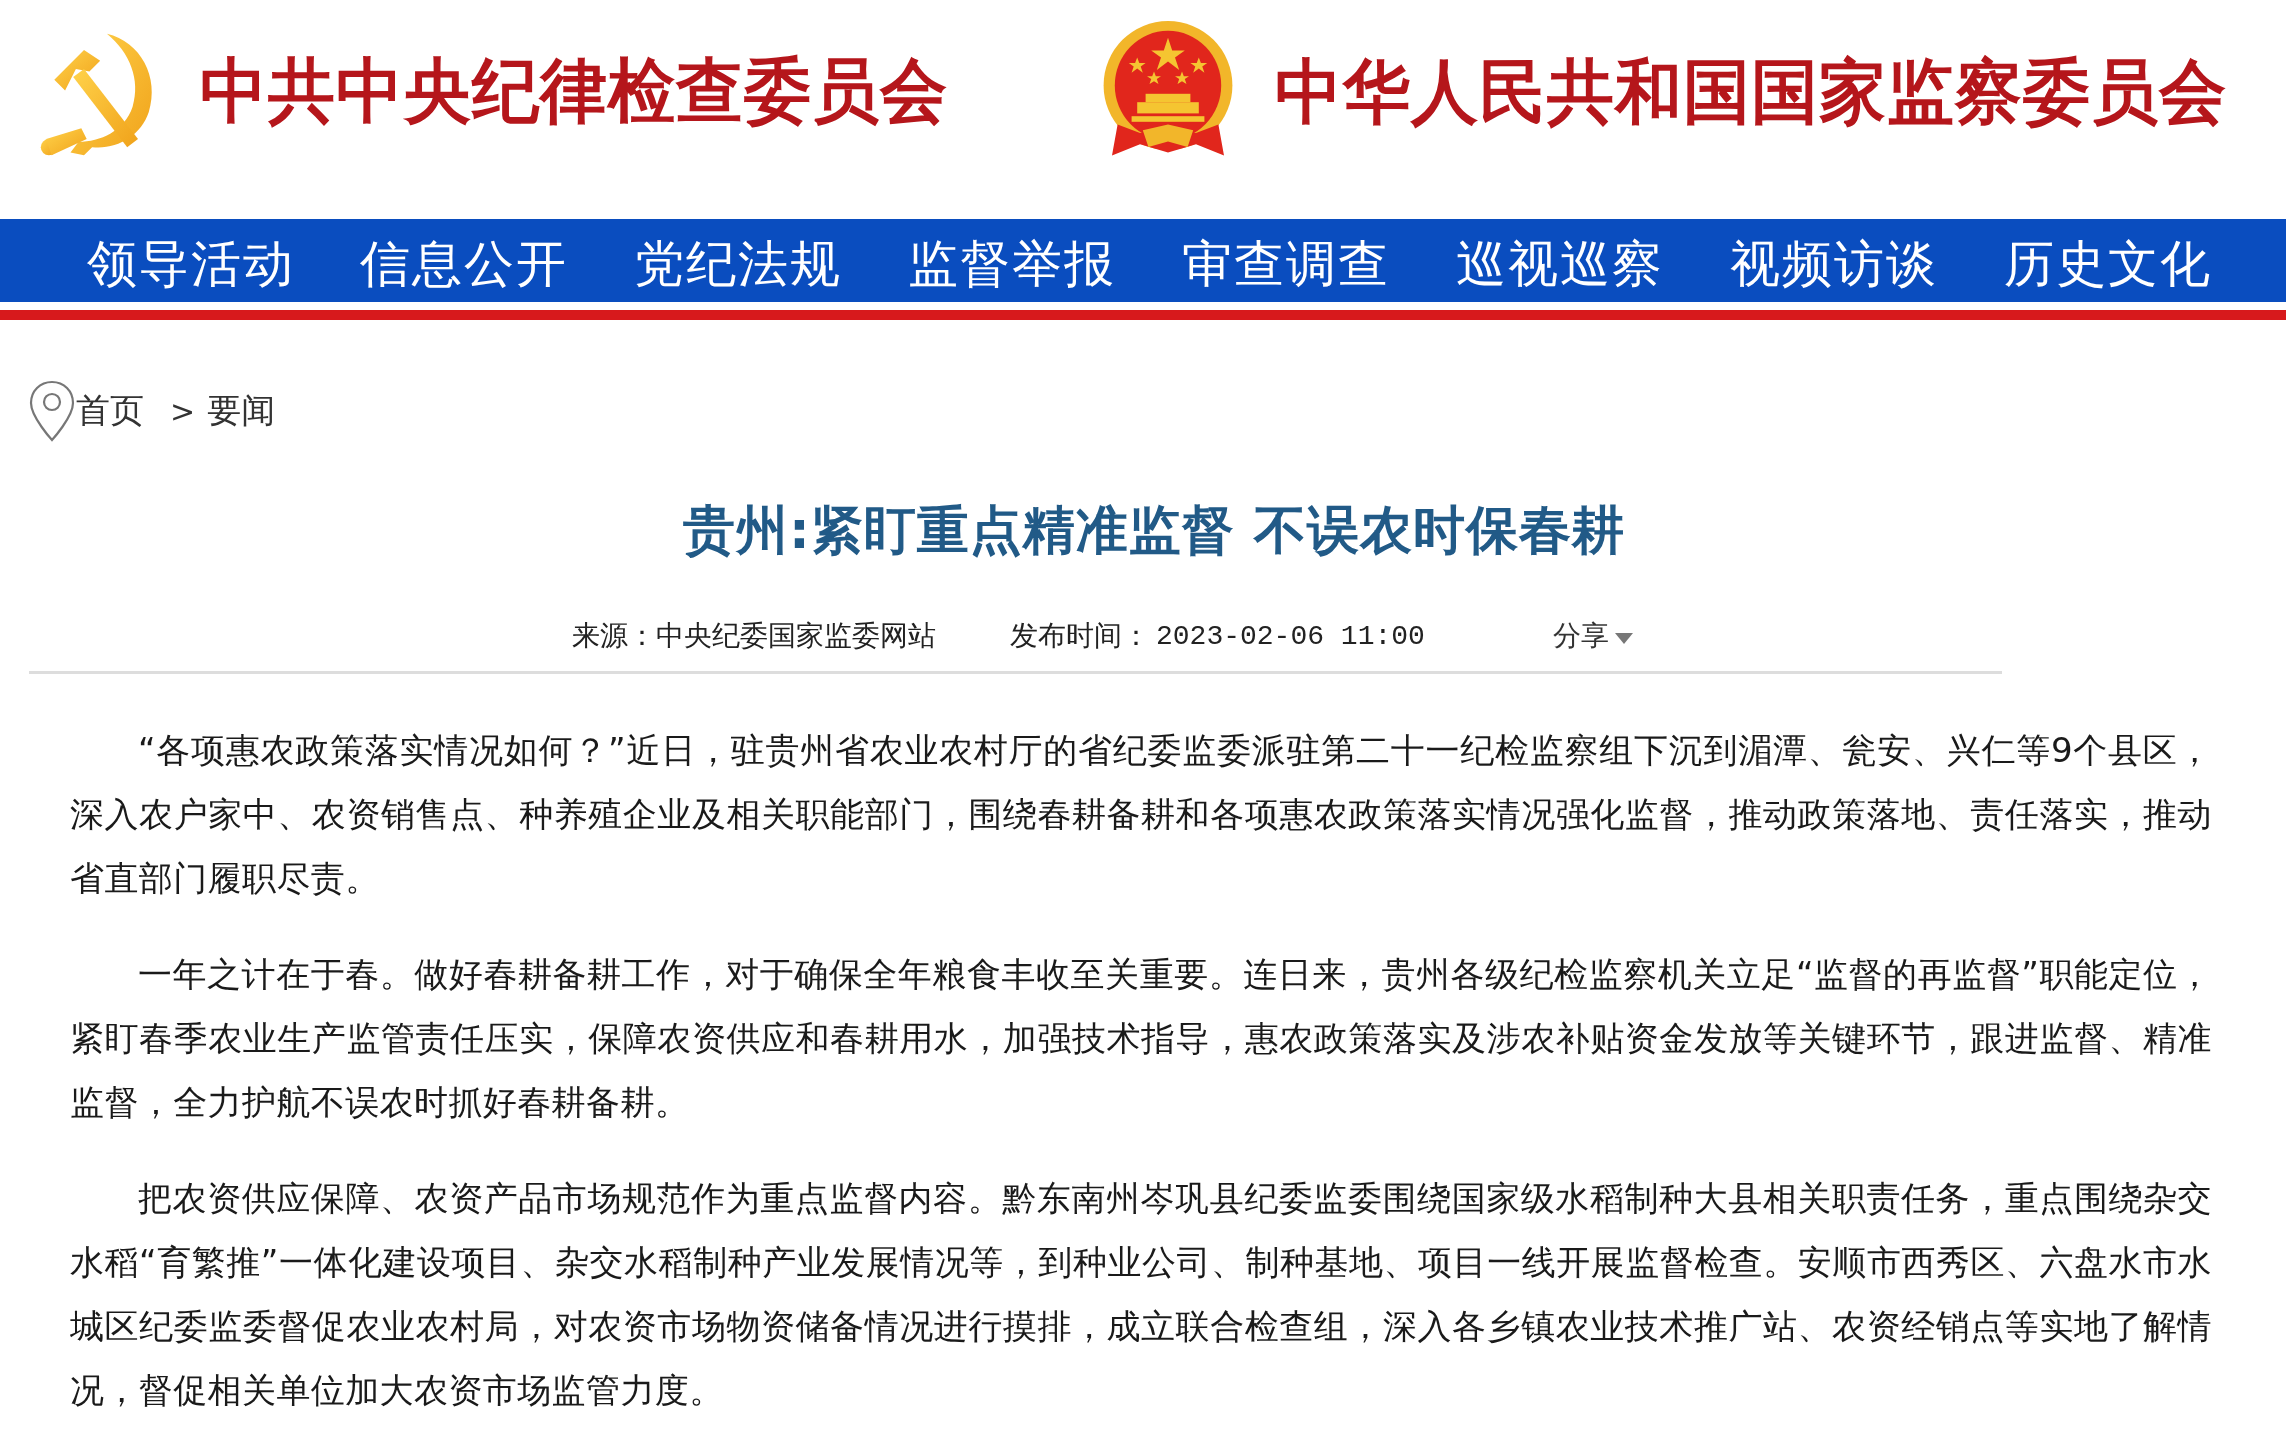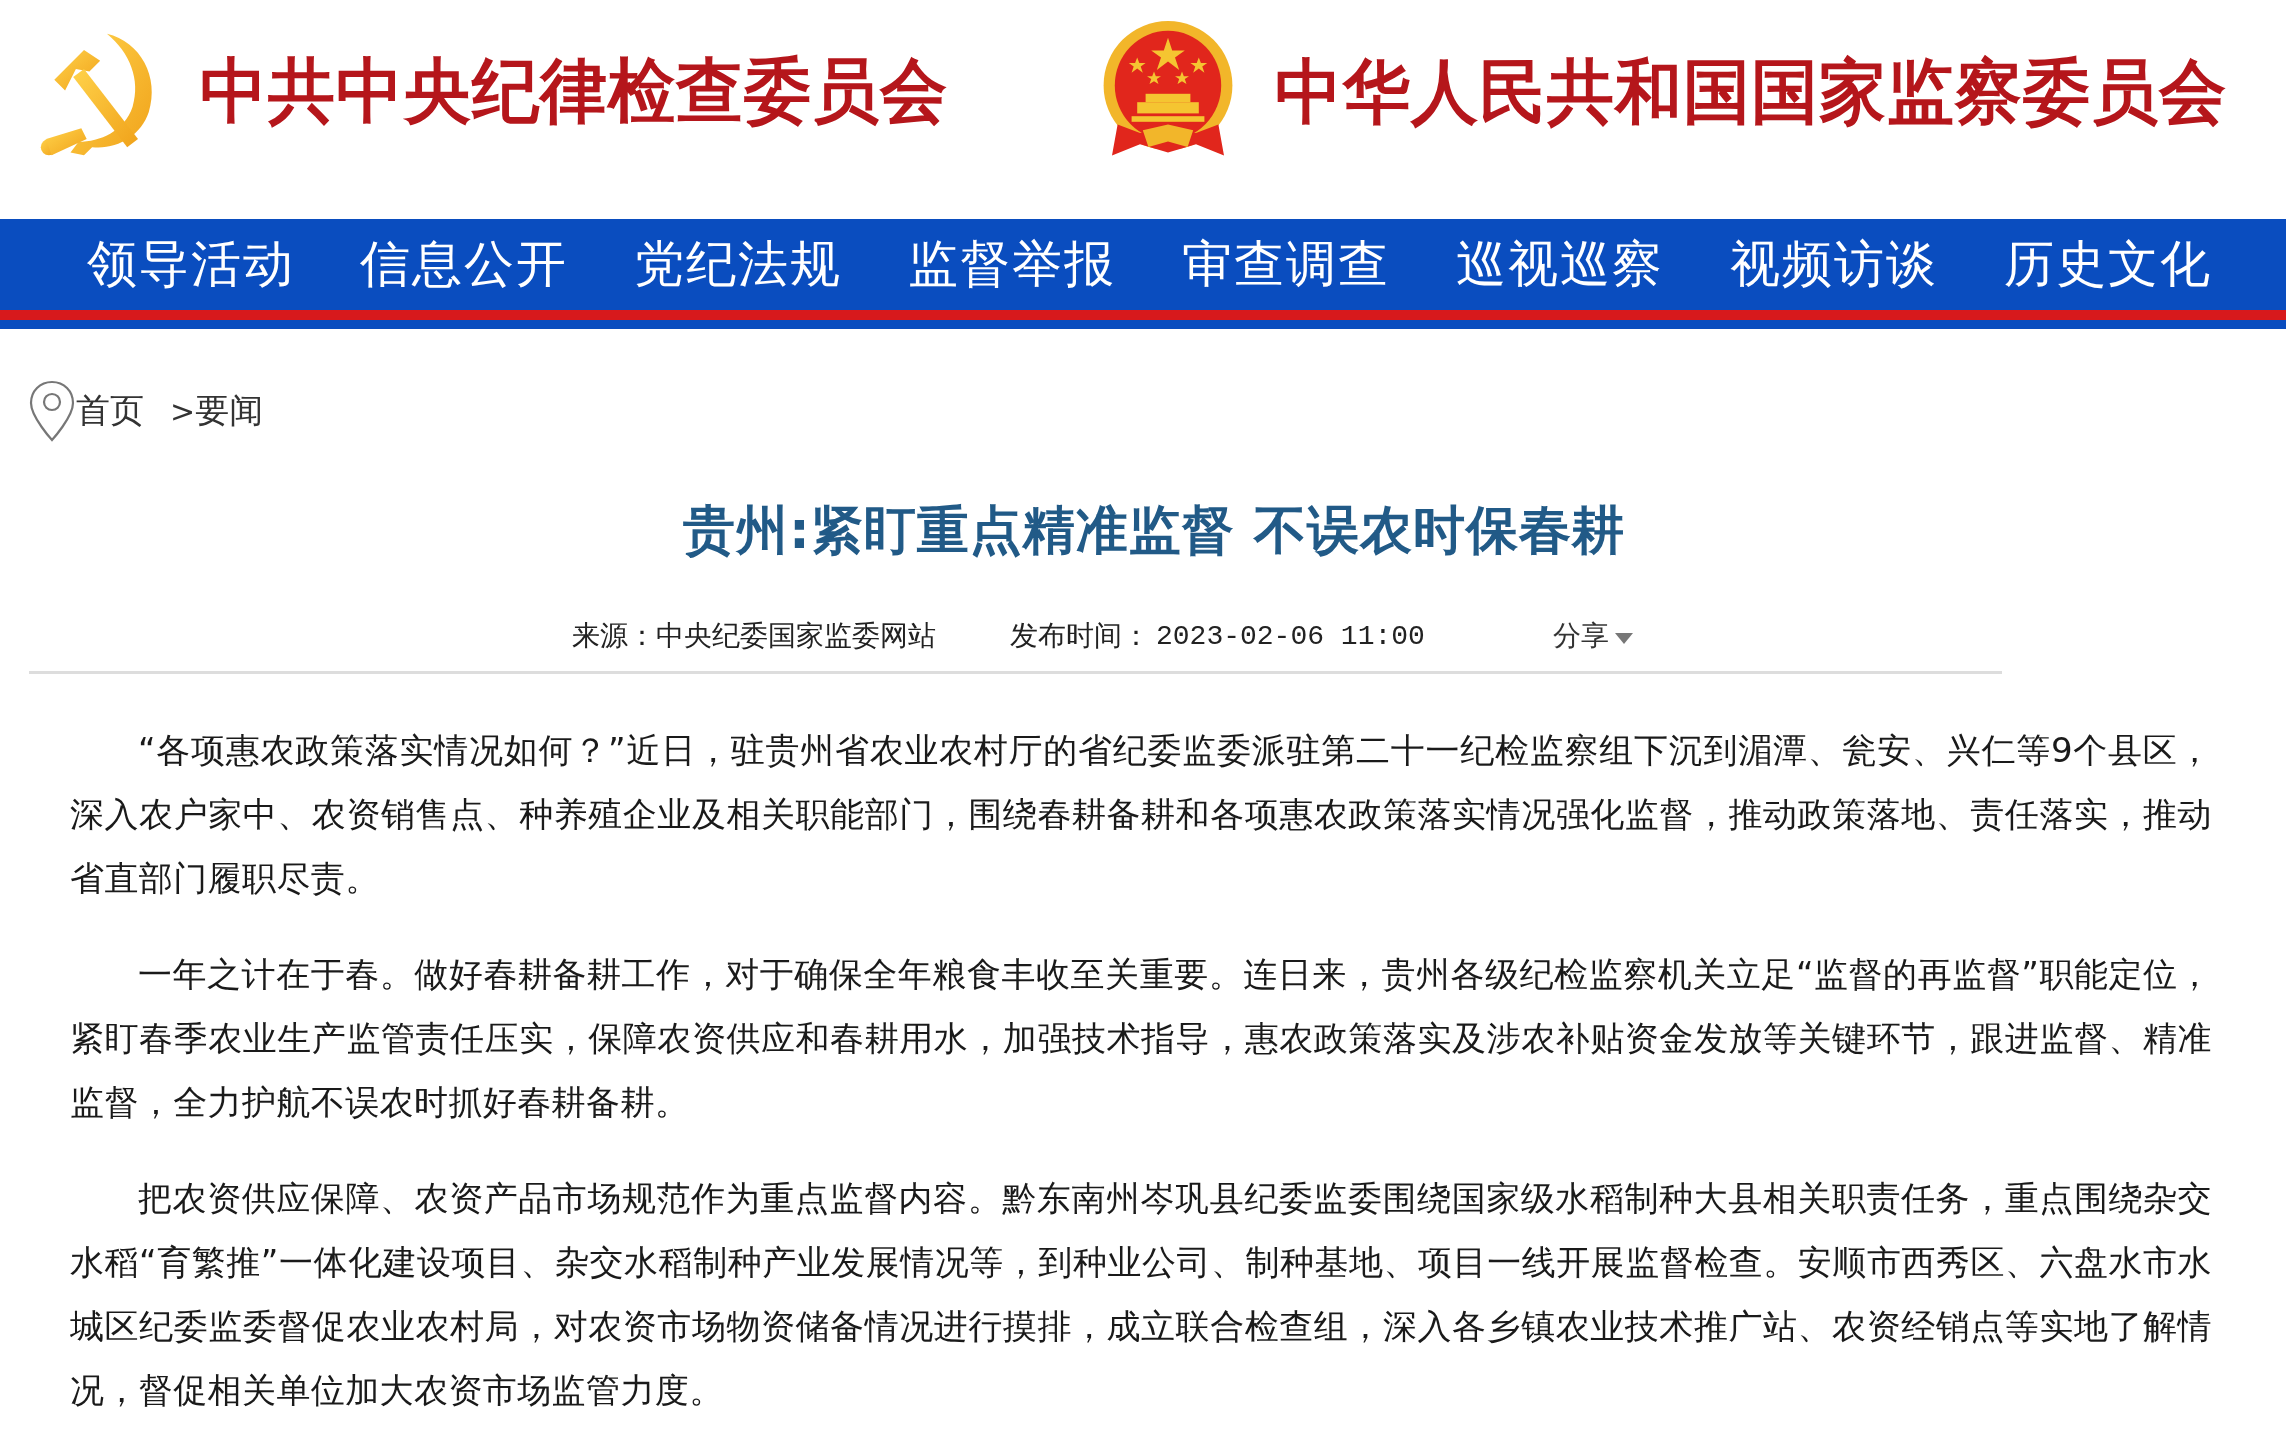"领导活动" .nav { height: 110px -> 83px }
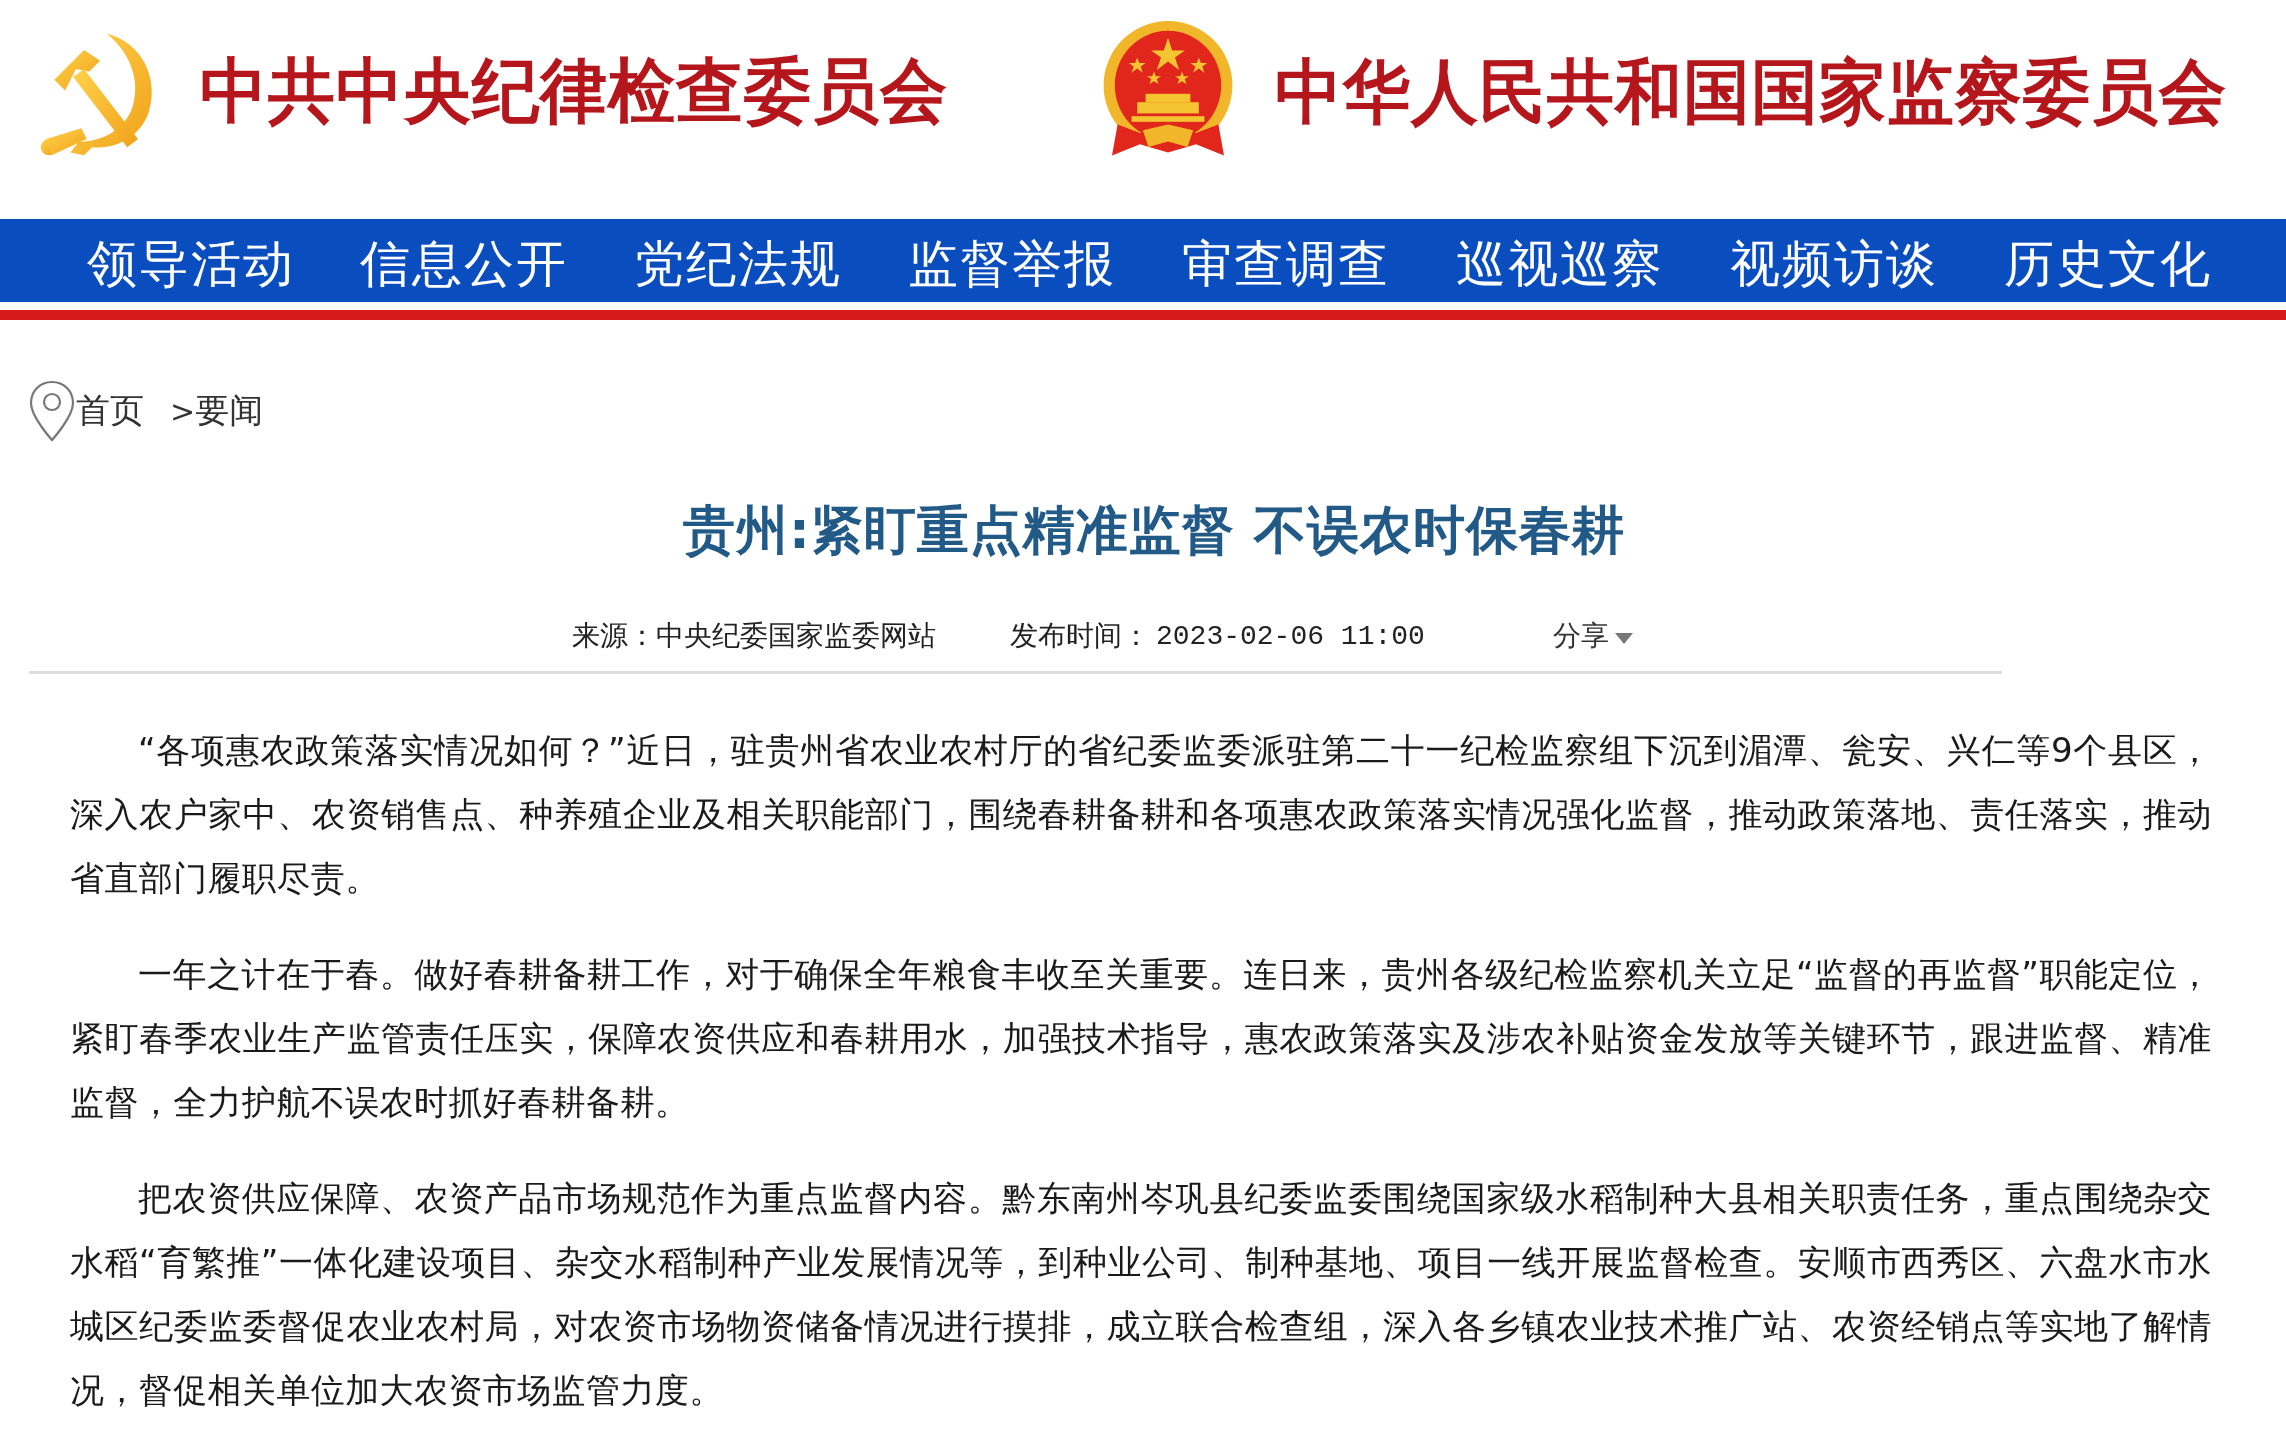"要闻" .breadcrumb .crumb.current { margin-left: none -> 12px }
